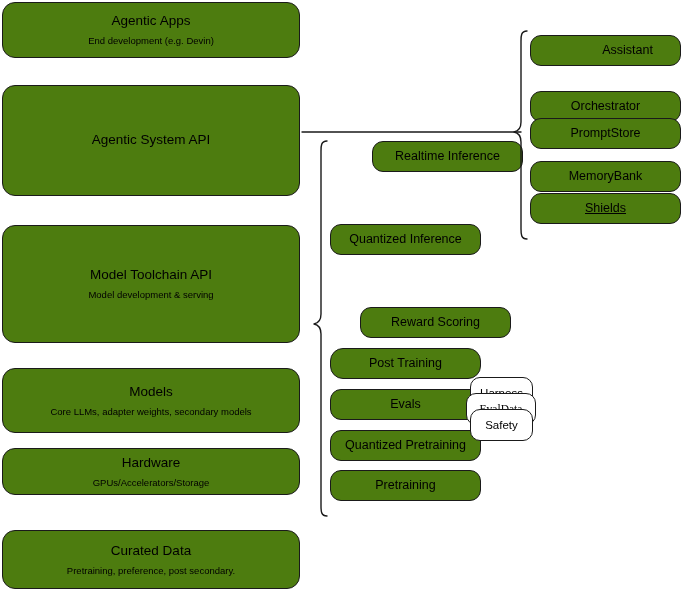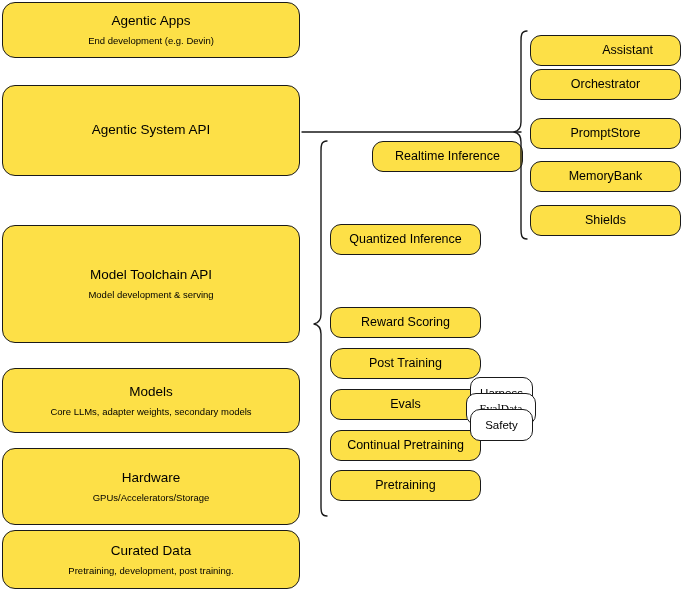"Agentic Apps" .box { background: #fde047 -> #4d7c0f }
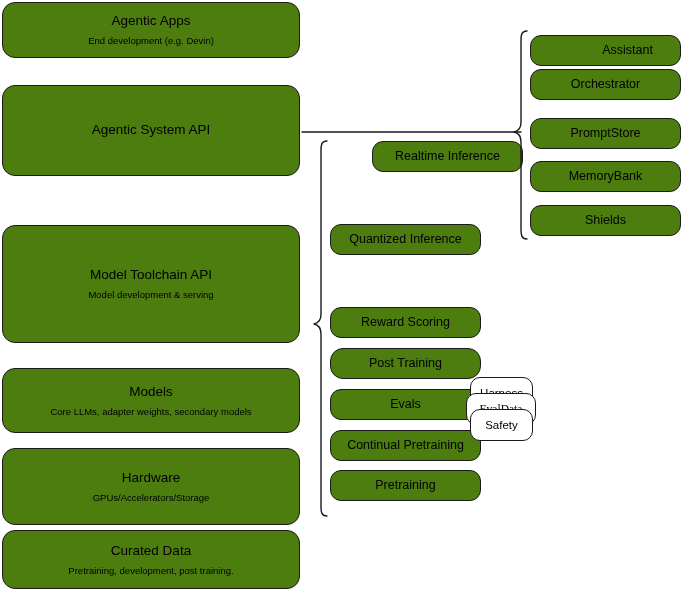"Orchestrator" div.box { top: 69px -> 91px }
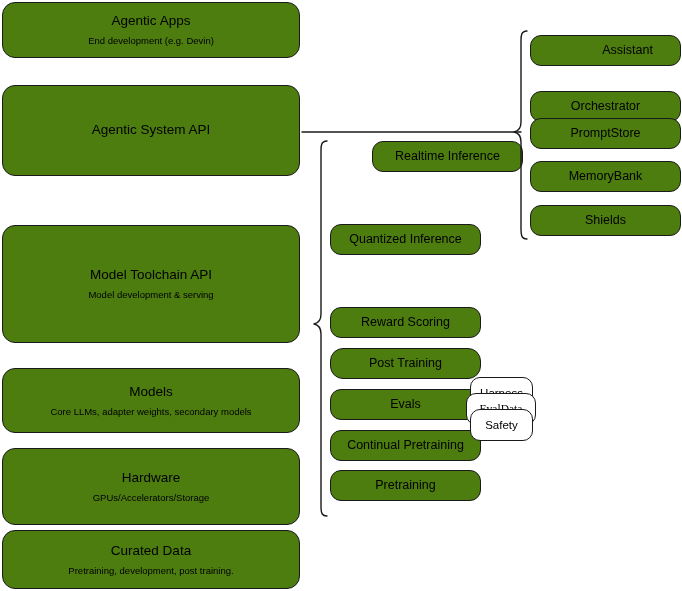"Agentic System API" div.box { height: 91px -> 111px }
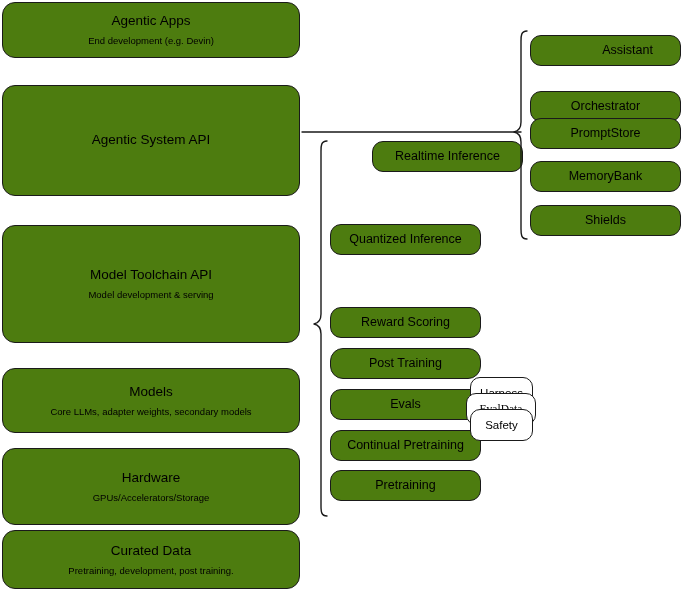"Shields" div.box { text-decoration: none -> underline; top: 205px -> 193px }
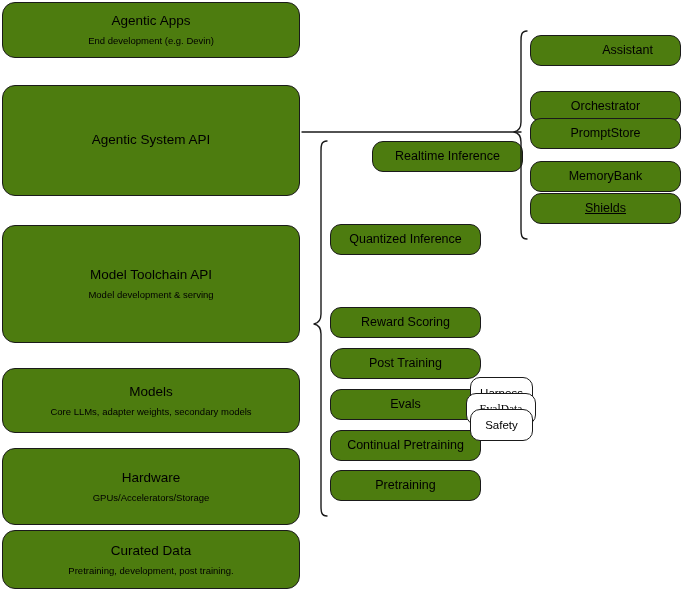"Reward Scoring" div.box { margin-left: none -> 30px }
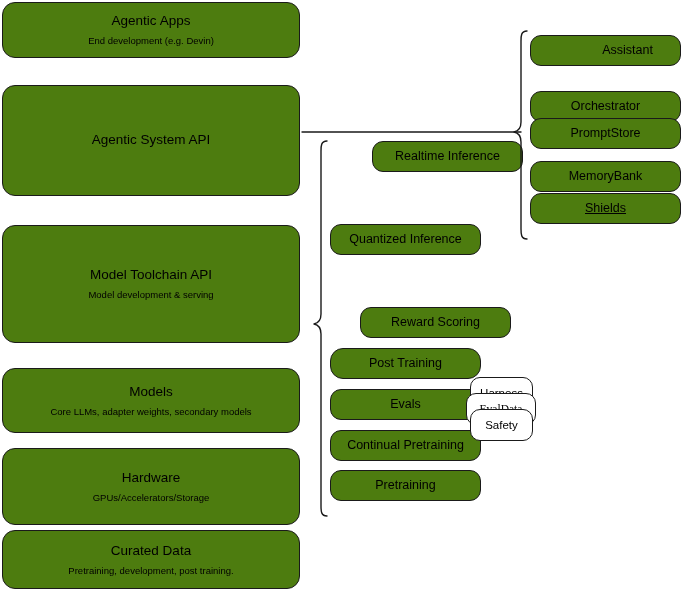"Continual Pretraining" div.box { text: Continual -> Quantized }
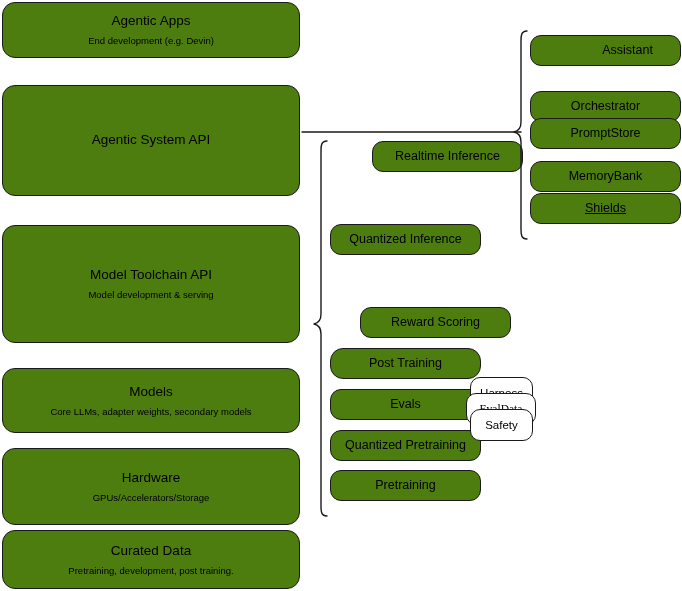"Hardware" div.box { height: 77px -> 47px }
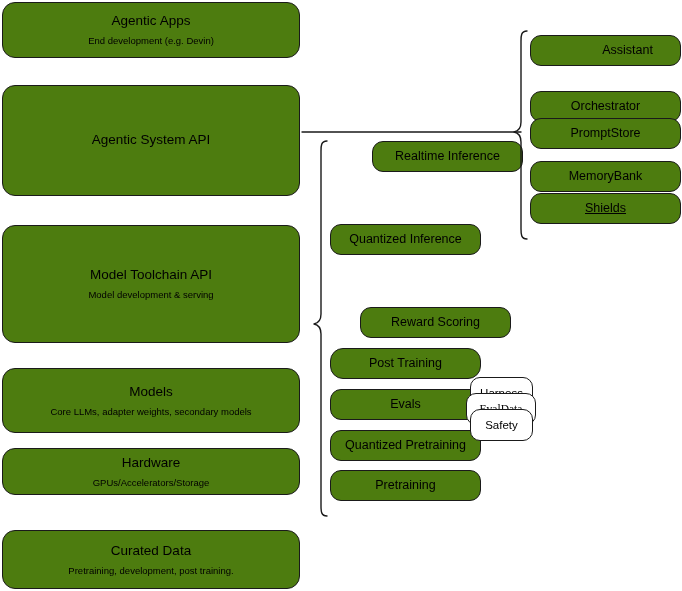"Pretraining, development, post training." div.layer-sub { text: development, post training -> preference, post secondary }
